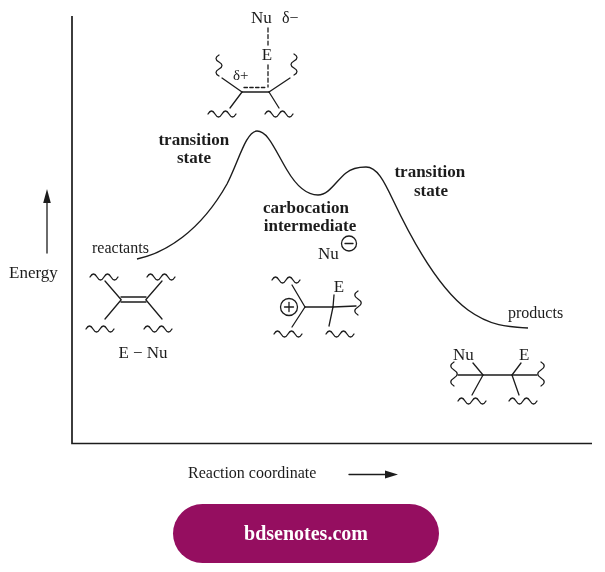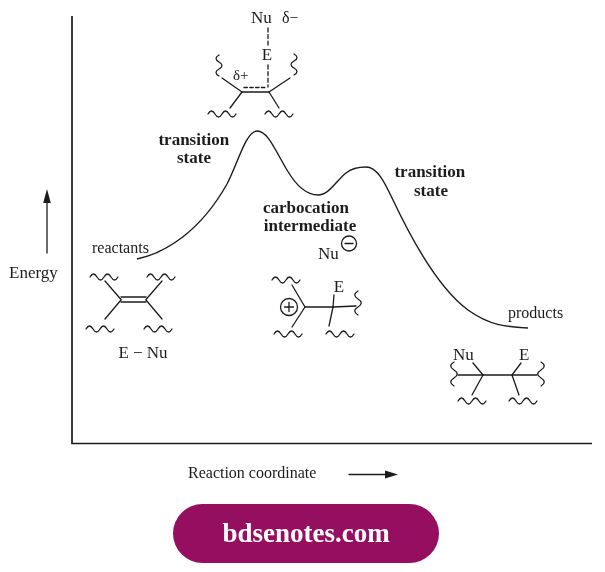"bdsenotes.com" .banner span { font-size: 27px -> 20px }
